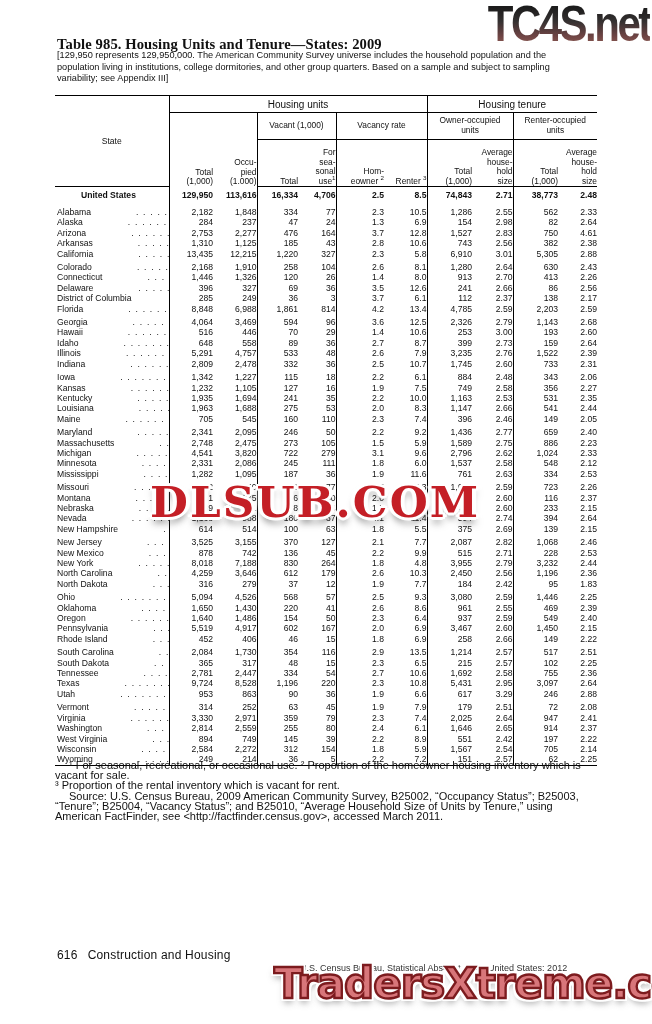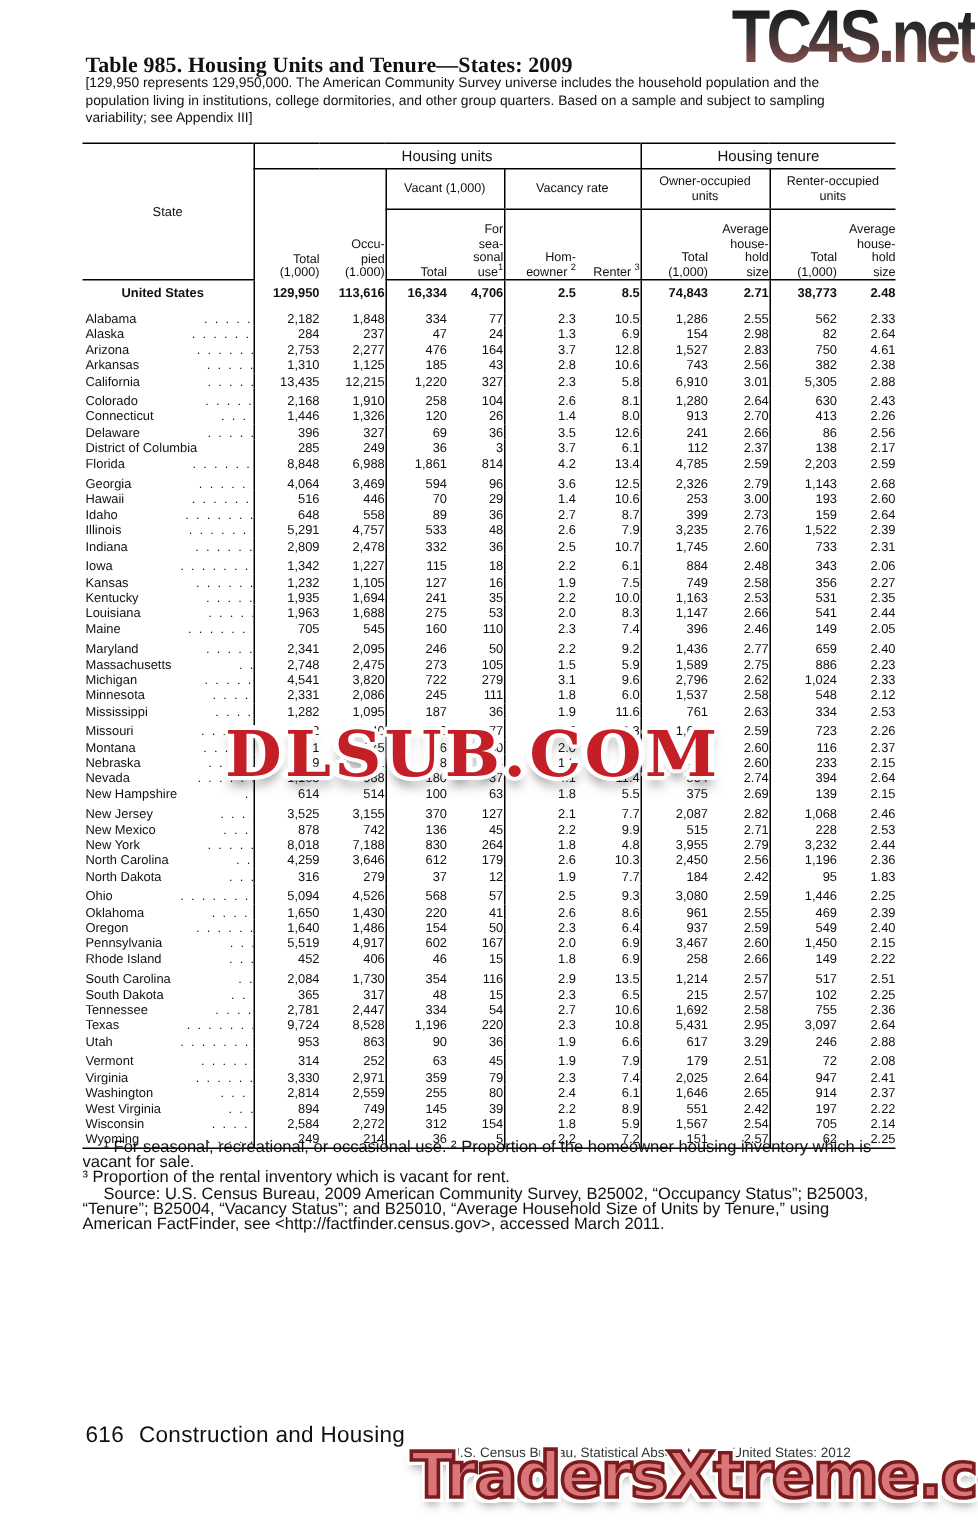"616 Construction and Housing" .footer-left { font-size: 15px -> 12px }
